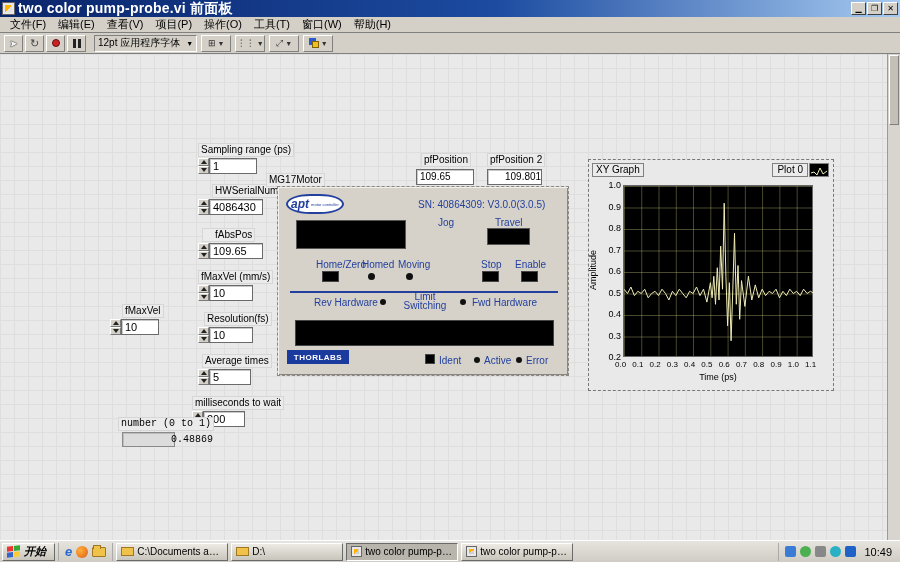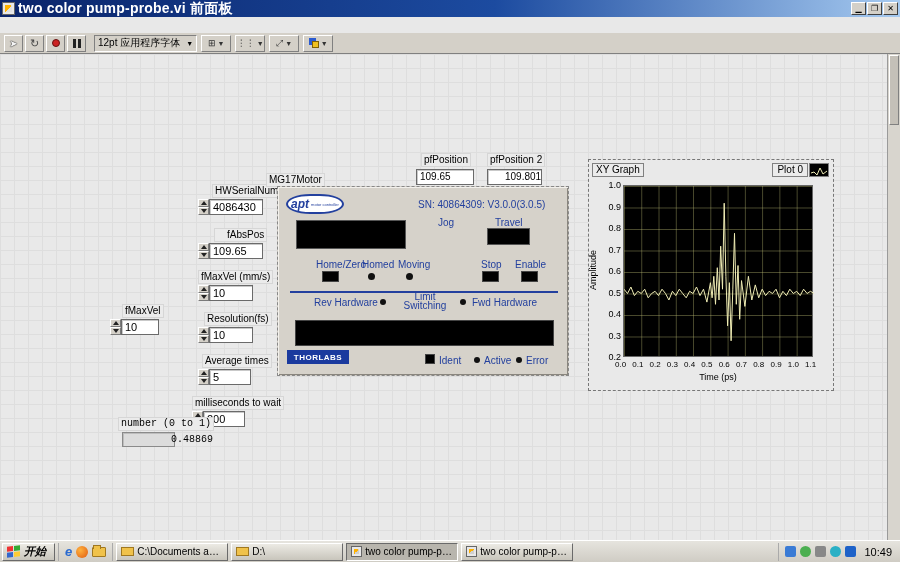"文件(F)" div.menubar { html: none -> <div> <span>文件(F)</span> <span>编辑(E)</span> <span>查看(V)</span> <span>项目(P)</span> <span>操作(O)</span> <span>工具(T)</span> <span>窗口(W)</span> <span>帮助(H)</span> </div> }
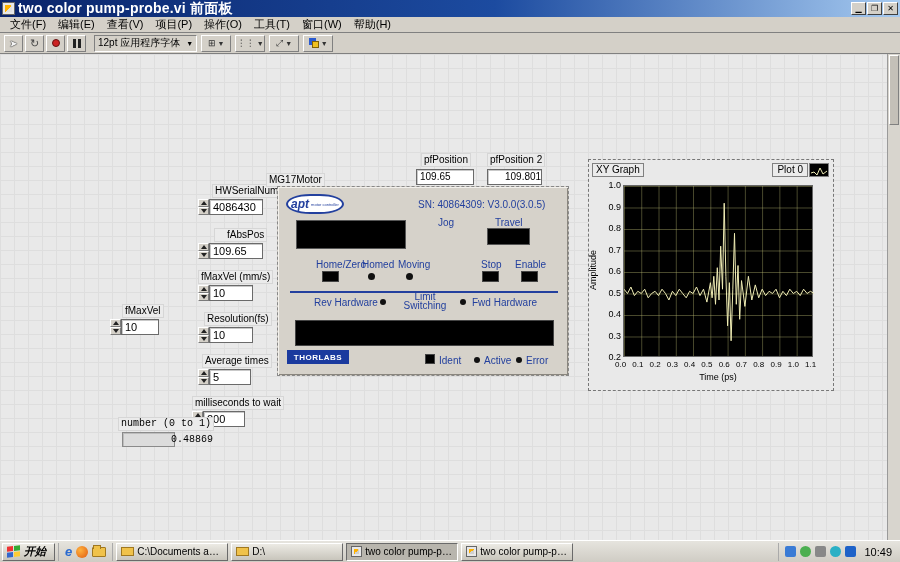"Sampling range (ps)" div.abs { html: none -> <div> <span>Sampling range (ps)</span> <div> <div> <div> <i></i> </div> <div> <i></i> </div> </div> <div>1</div> </div> </div> }
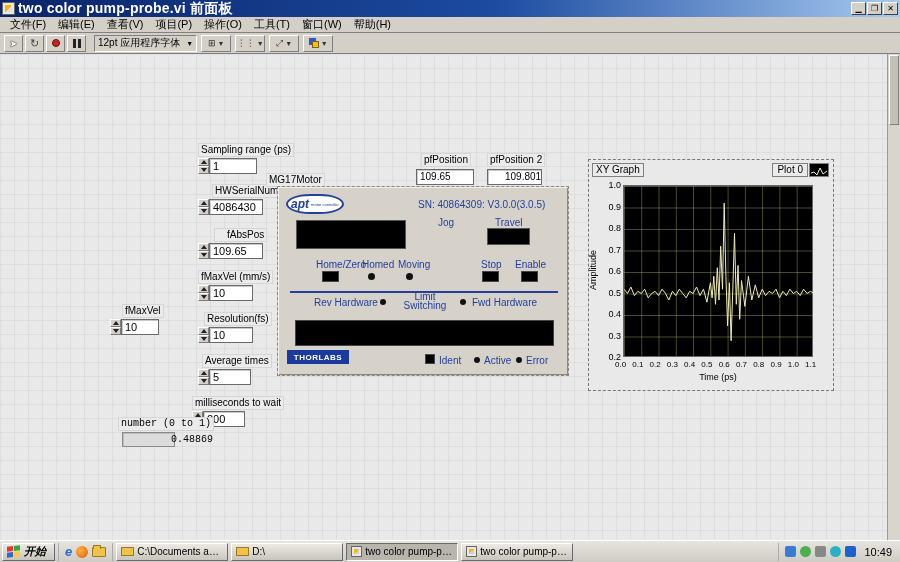"fAbsPos" span.lv-label { margin-left: 16px -> 4px }
